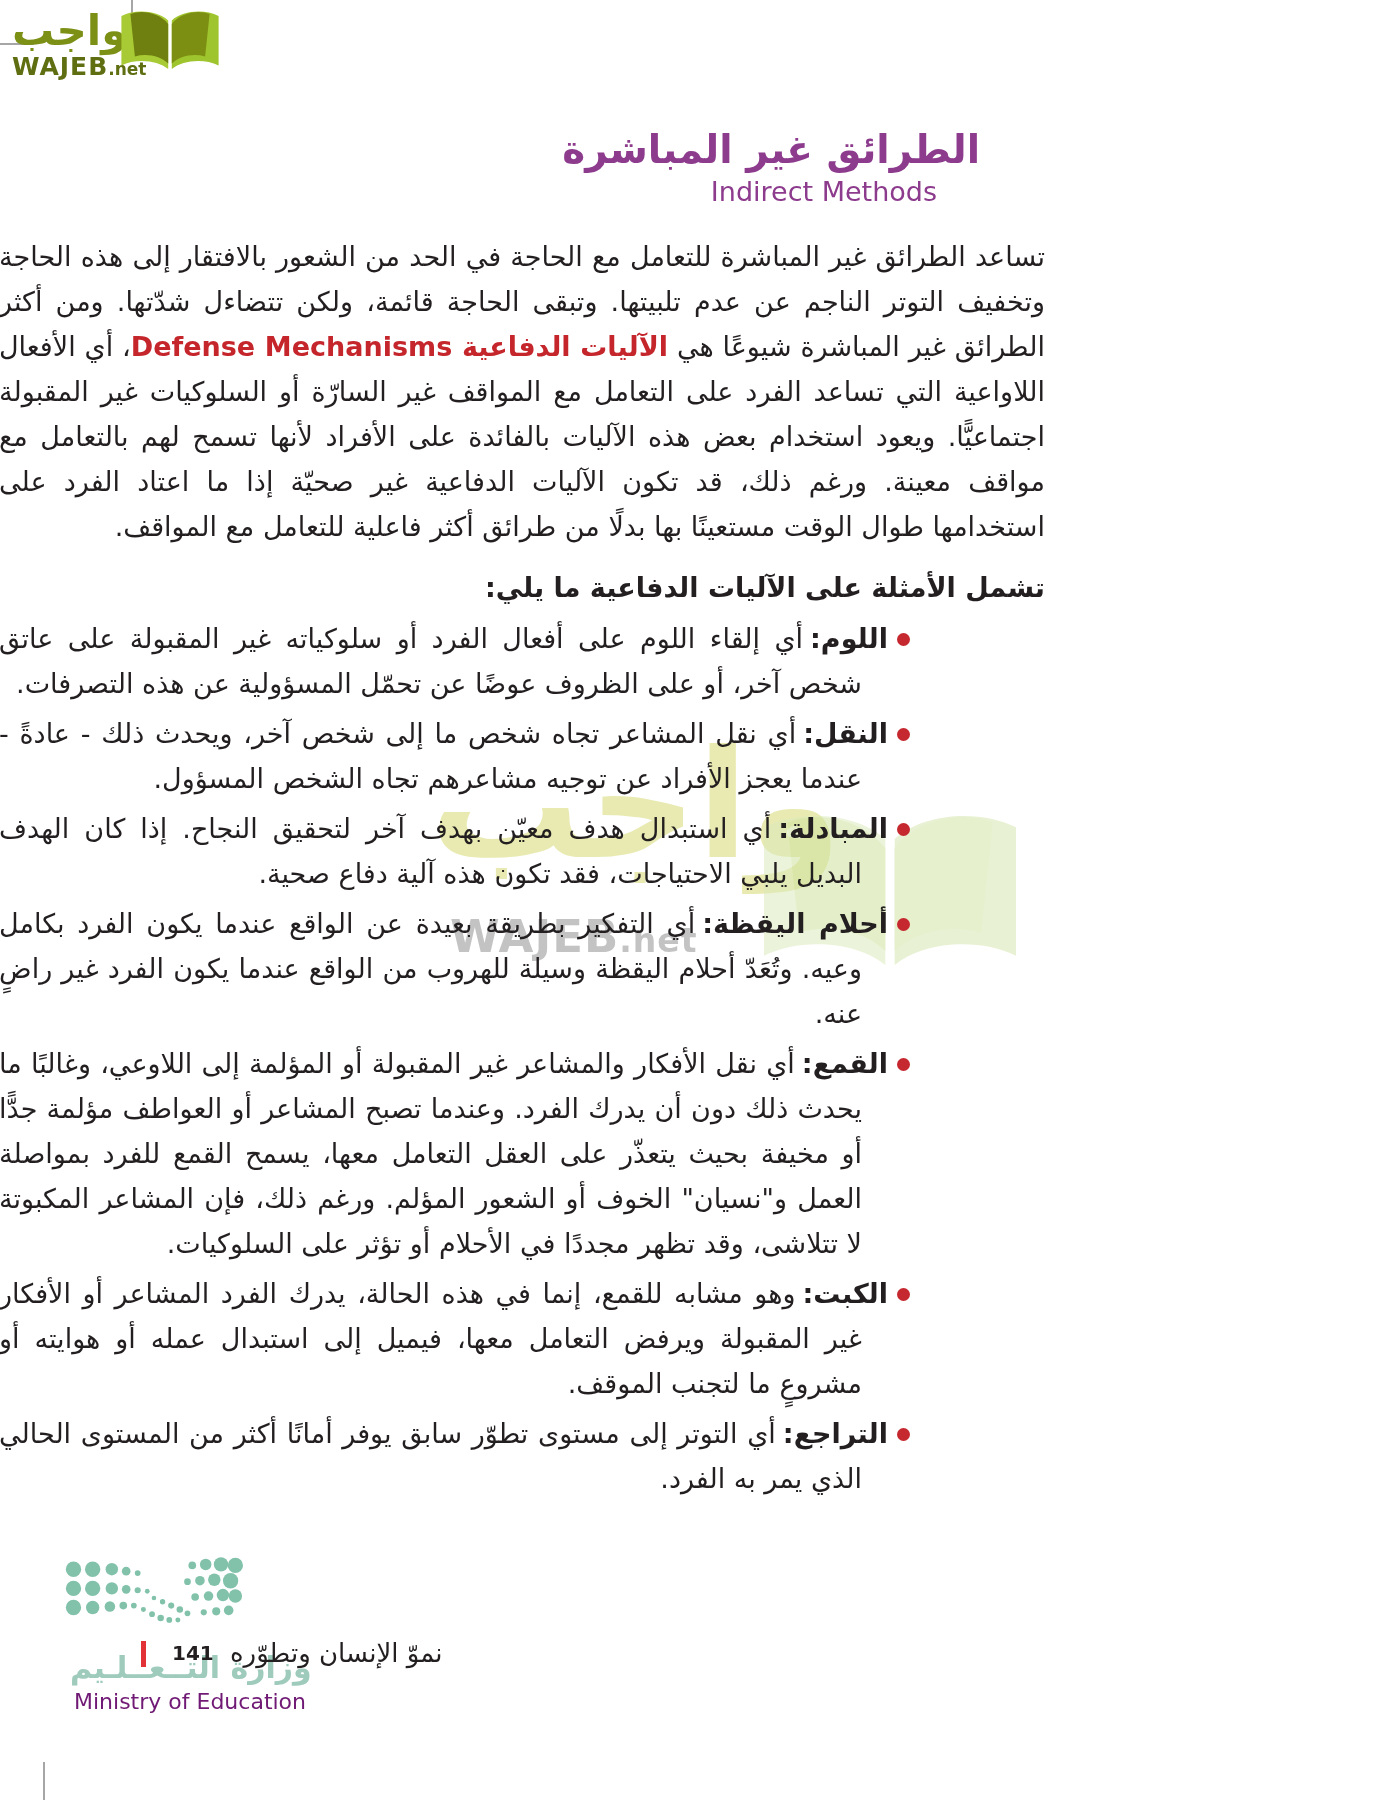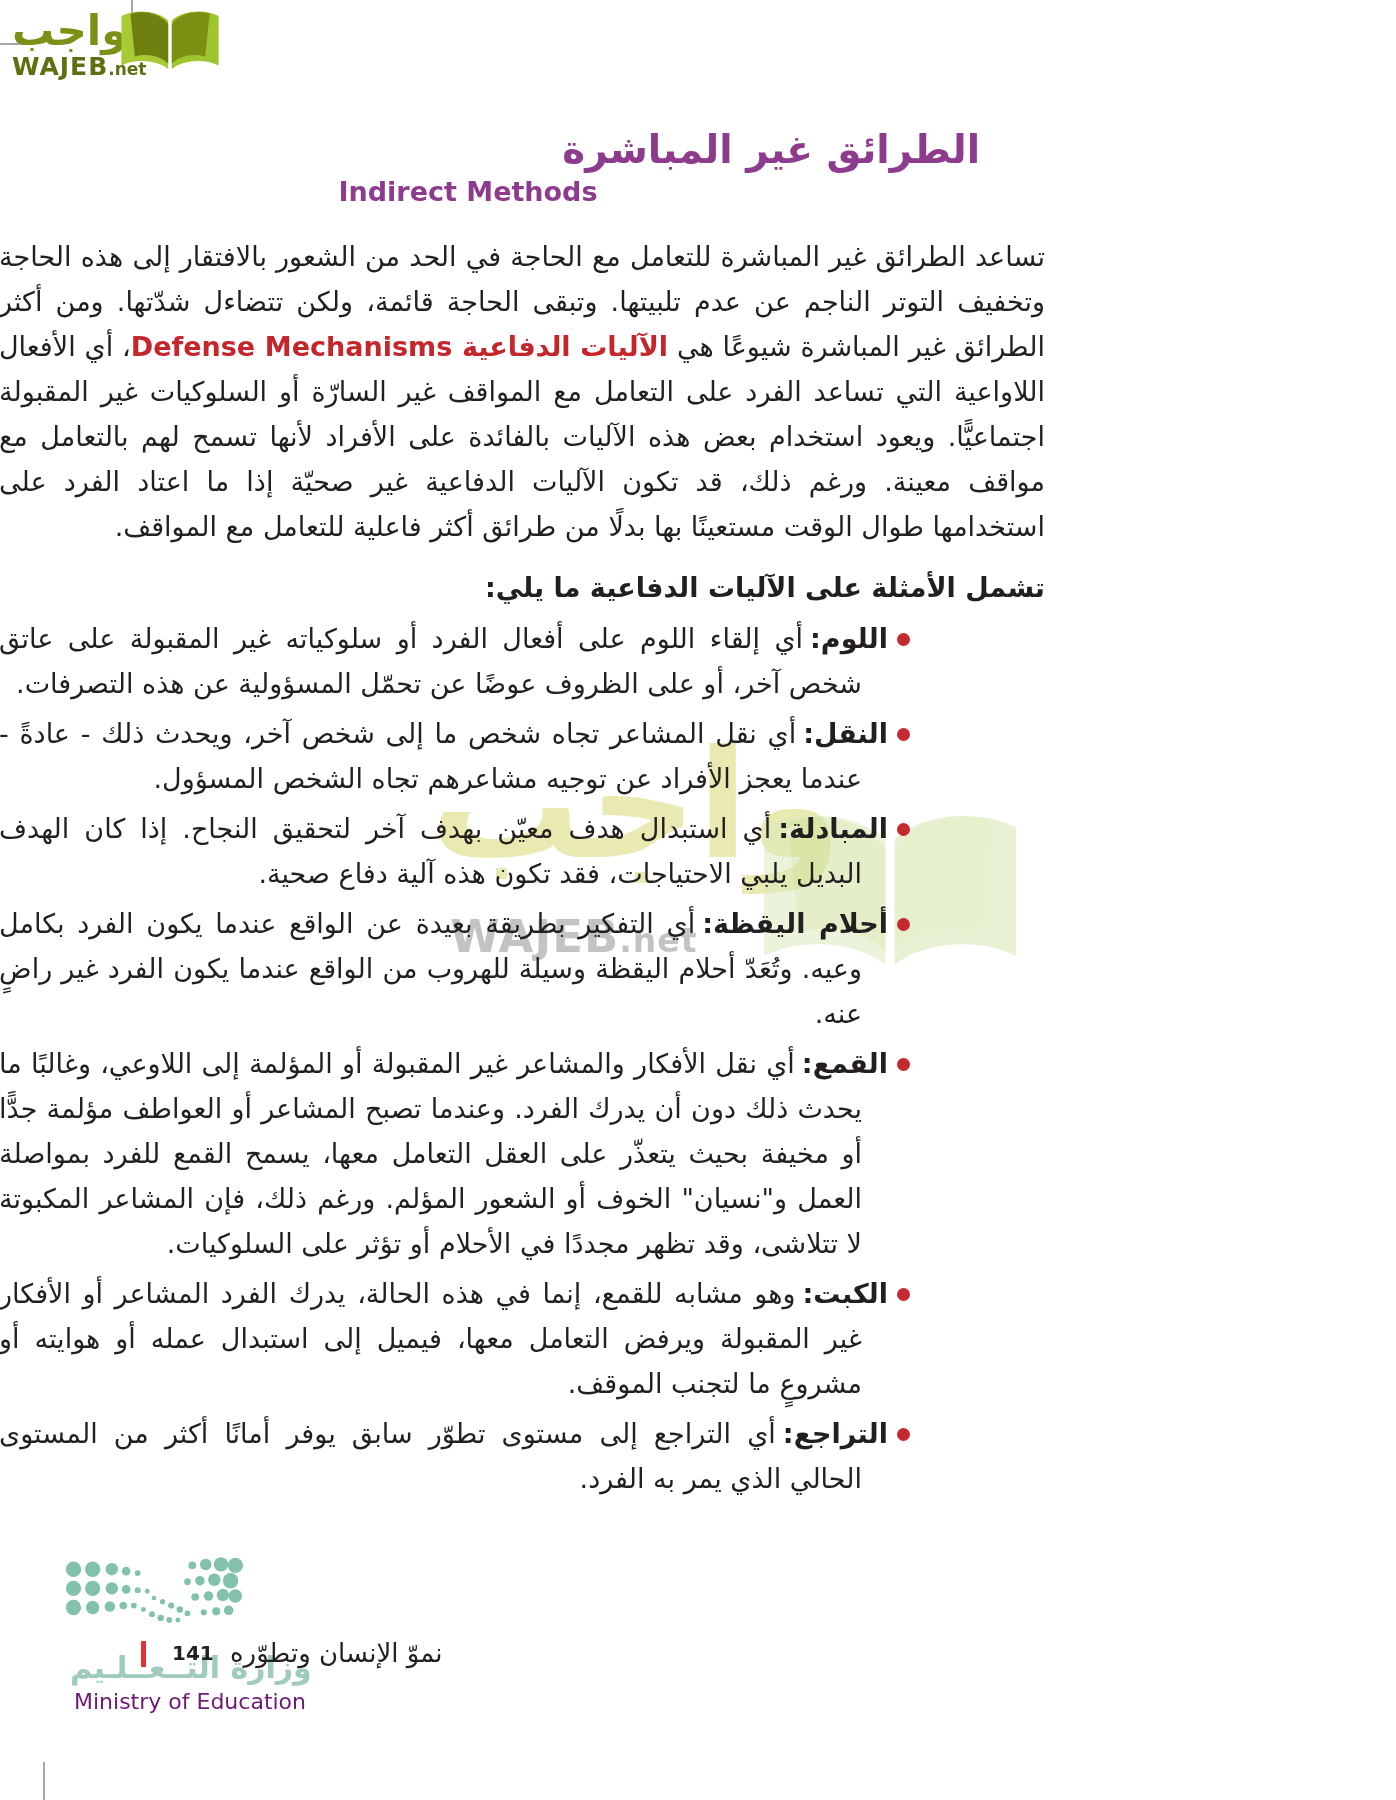"Indirect Methods" .doc-title-en { font-weight: bold -> normal; text-align: center -> right }
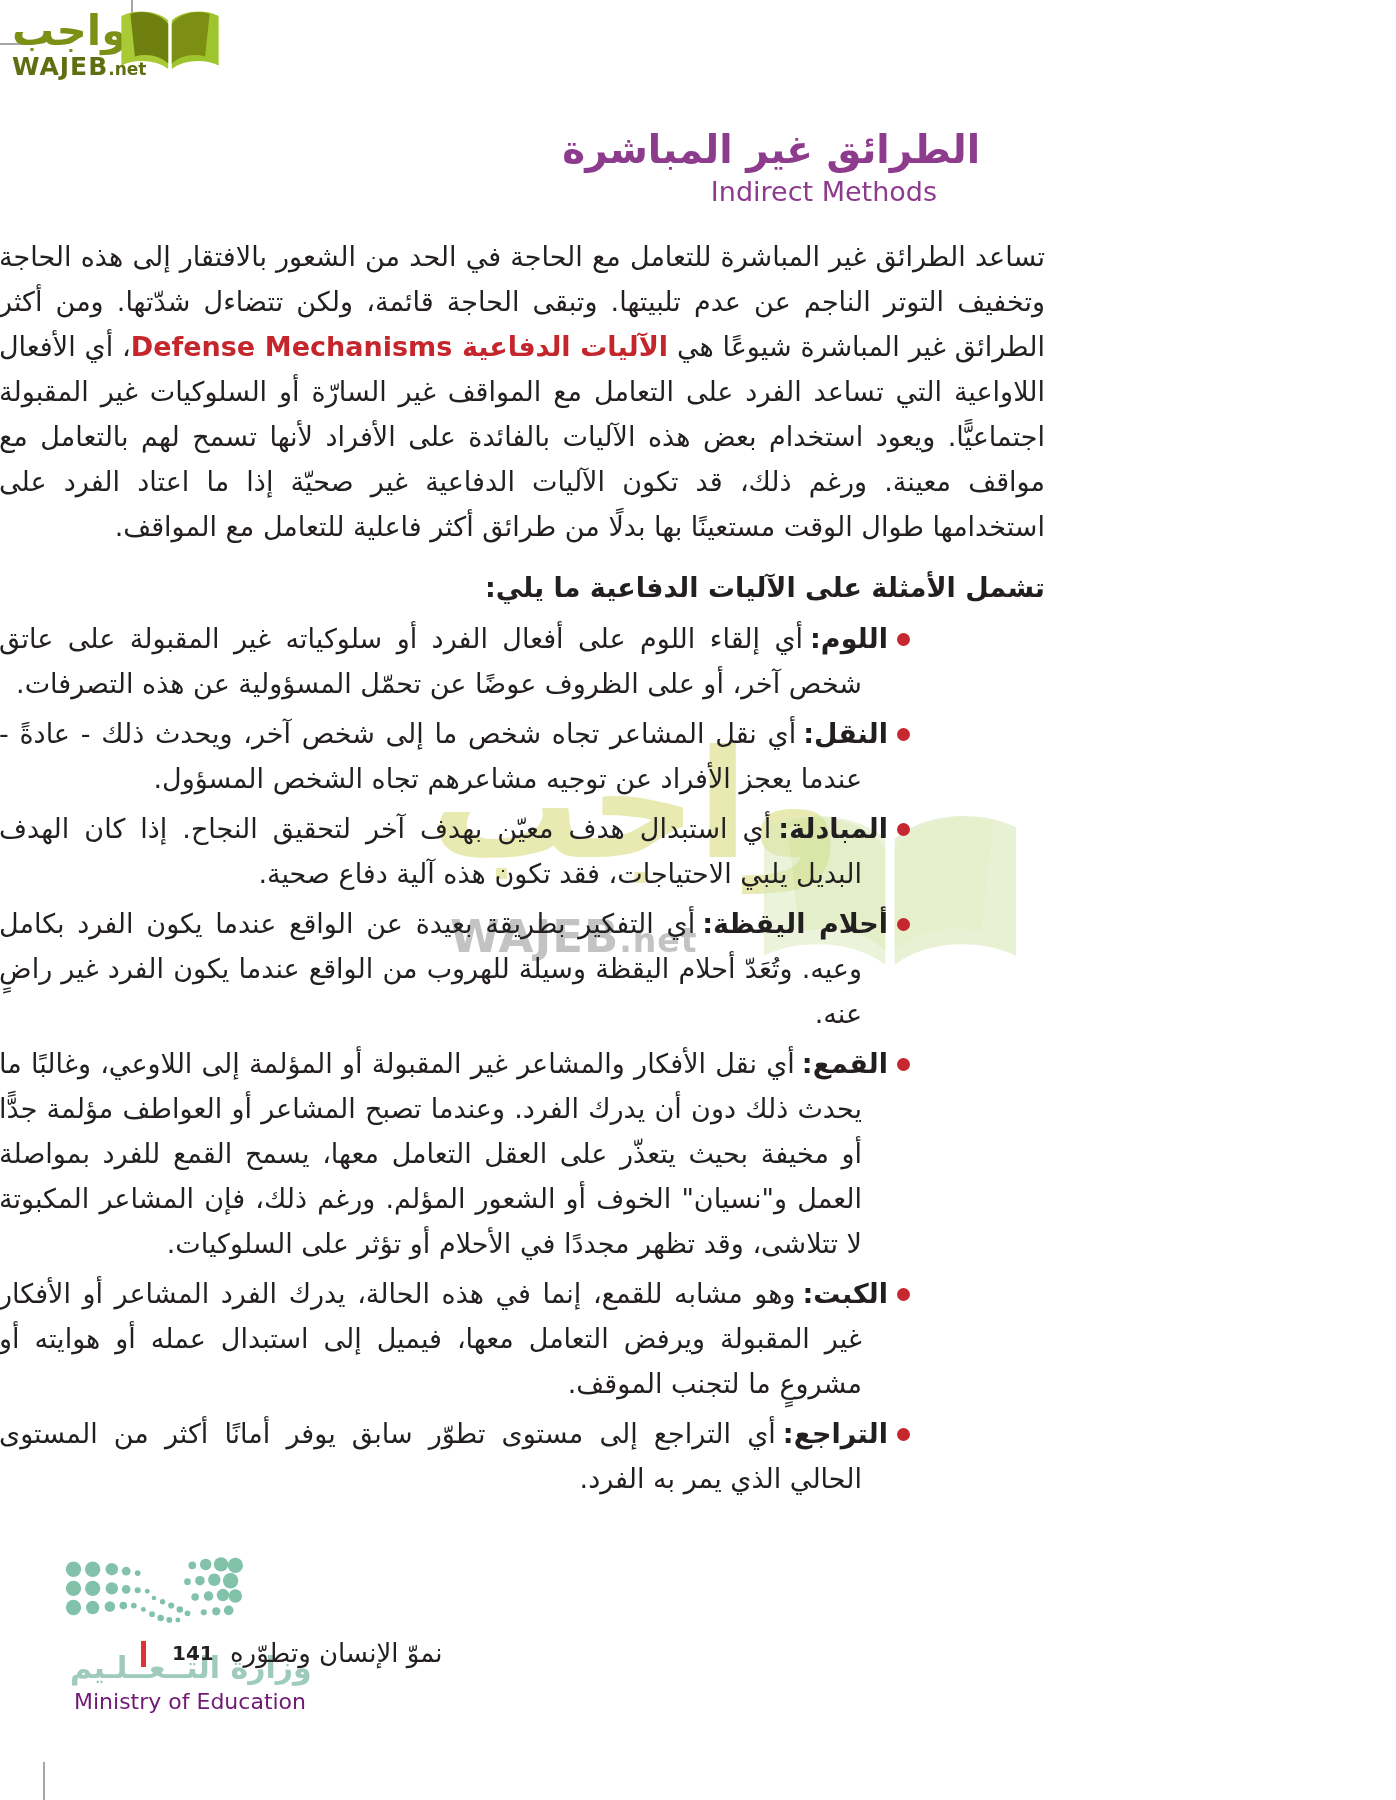"أي التراجع إلى مستوى تطوّر" span { text: التراجع -> التوتر }
